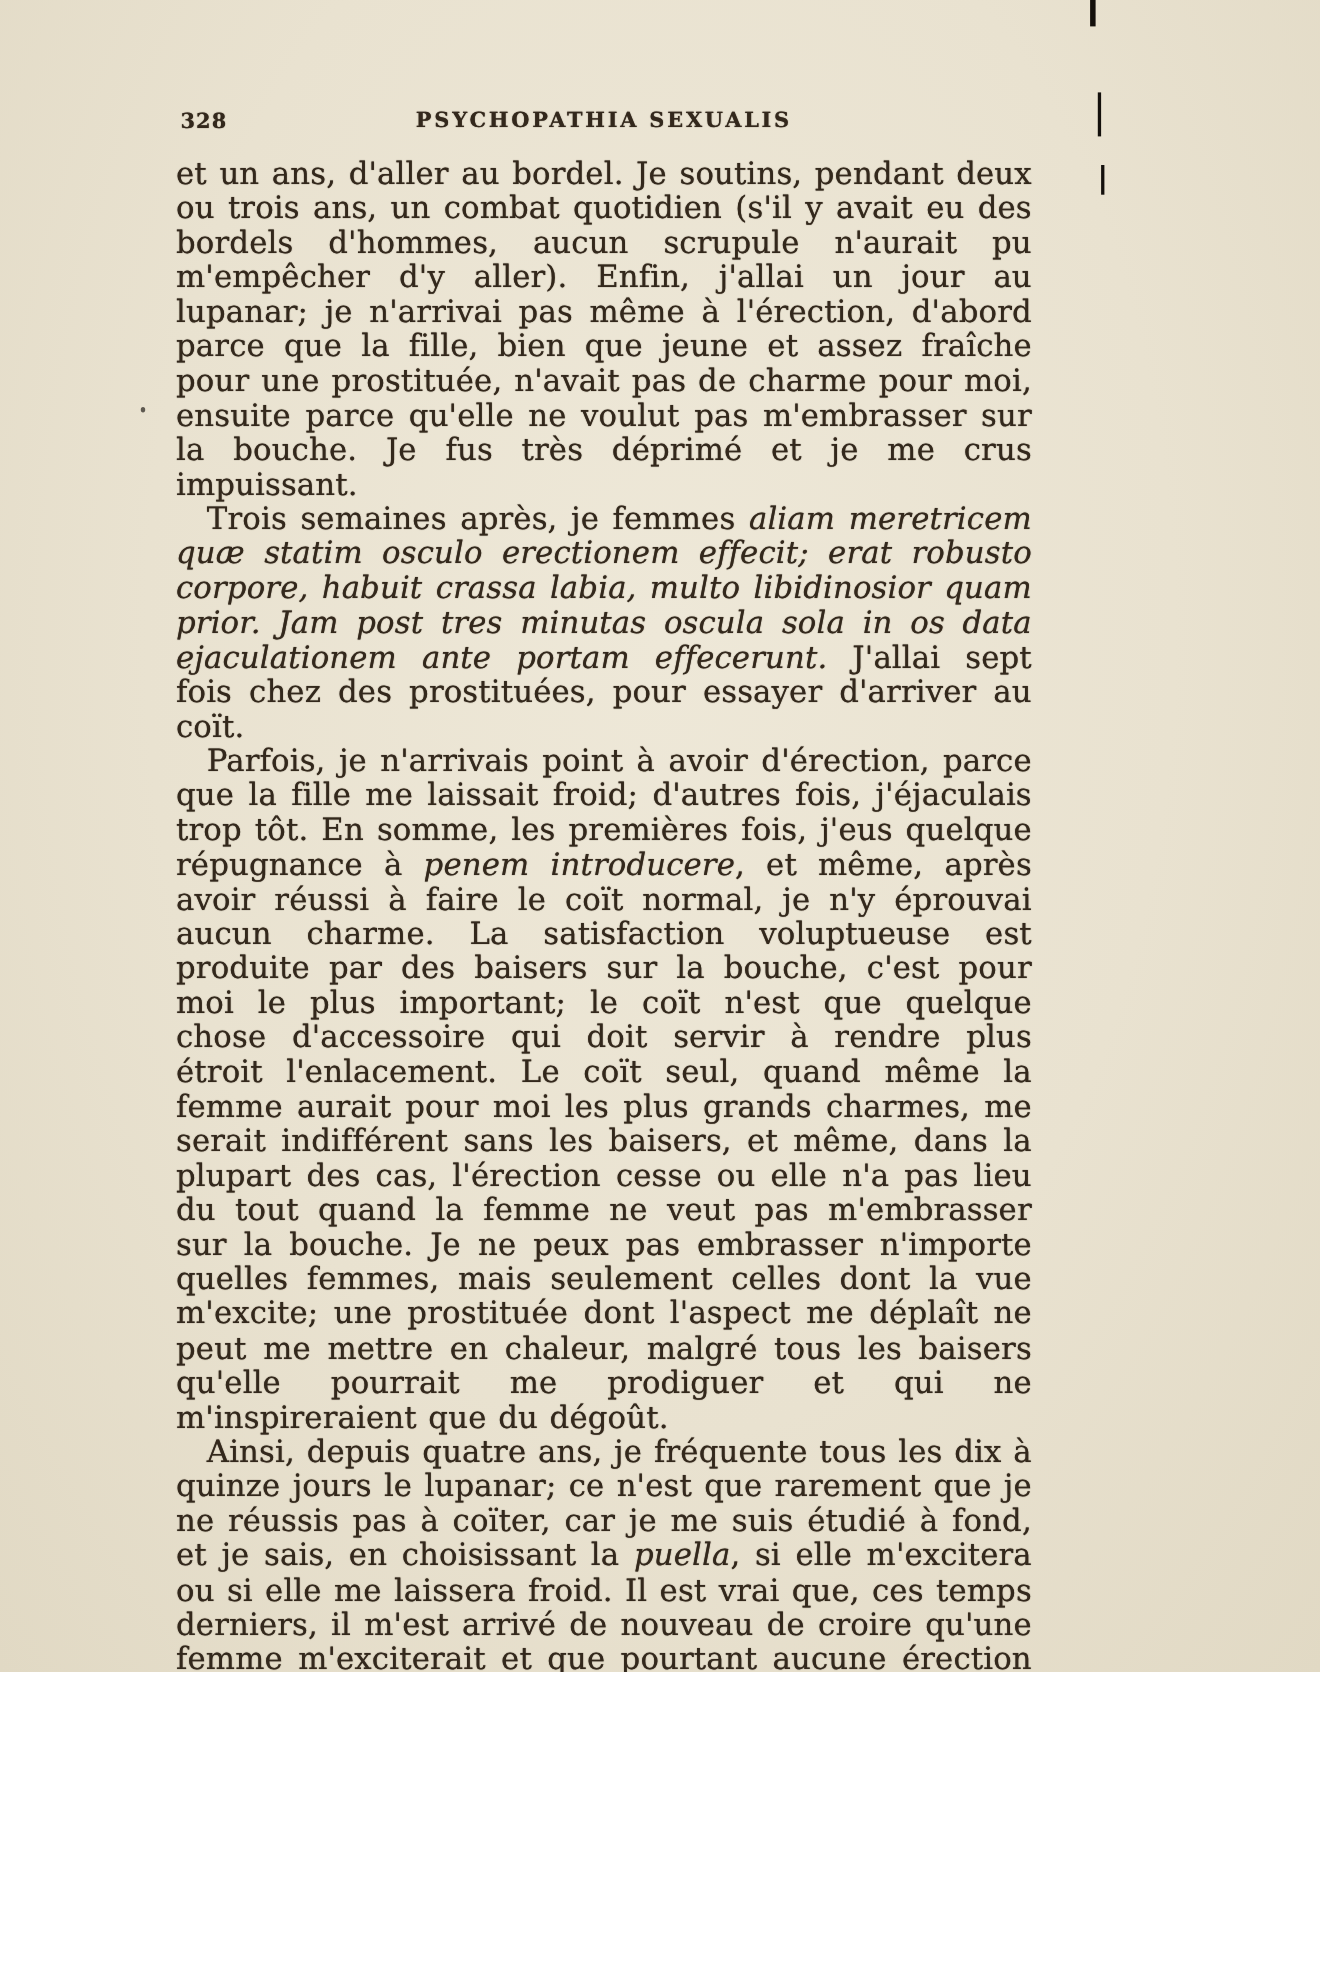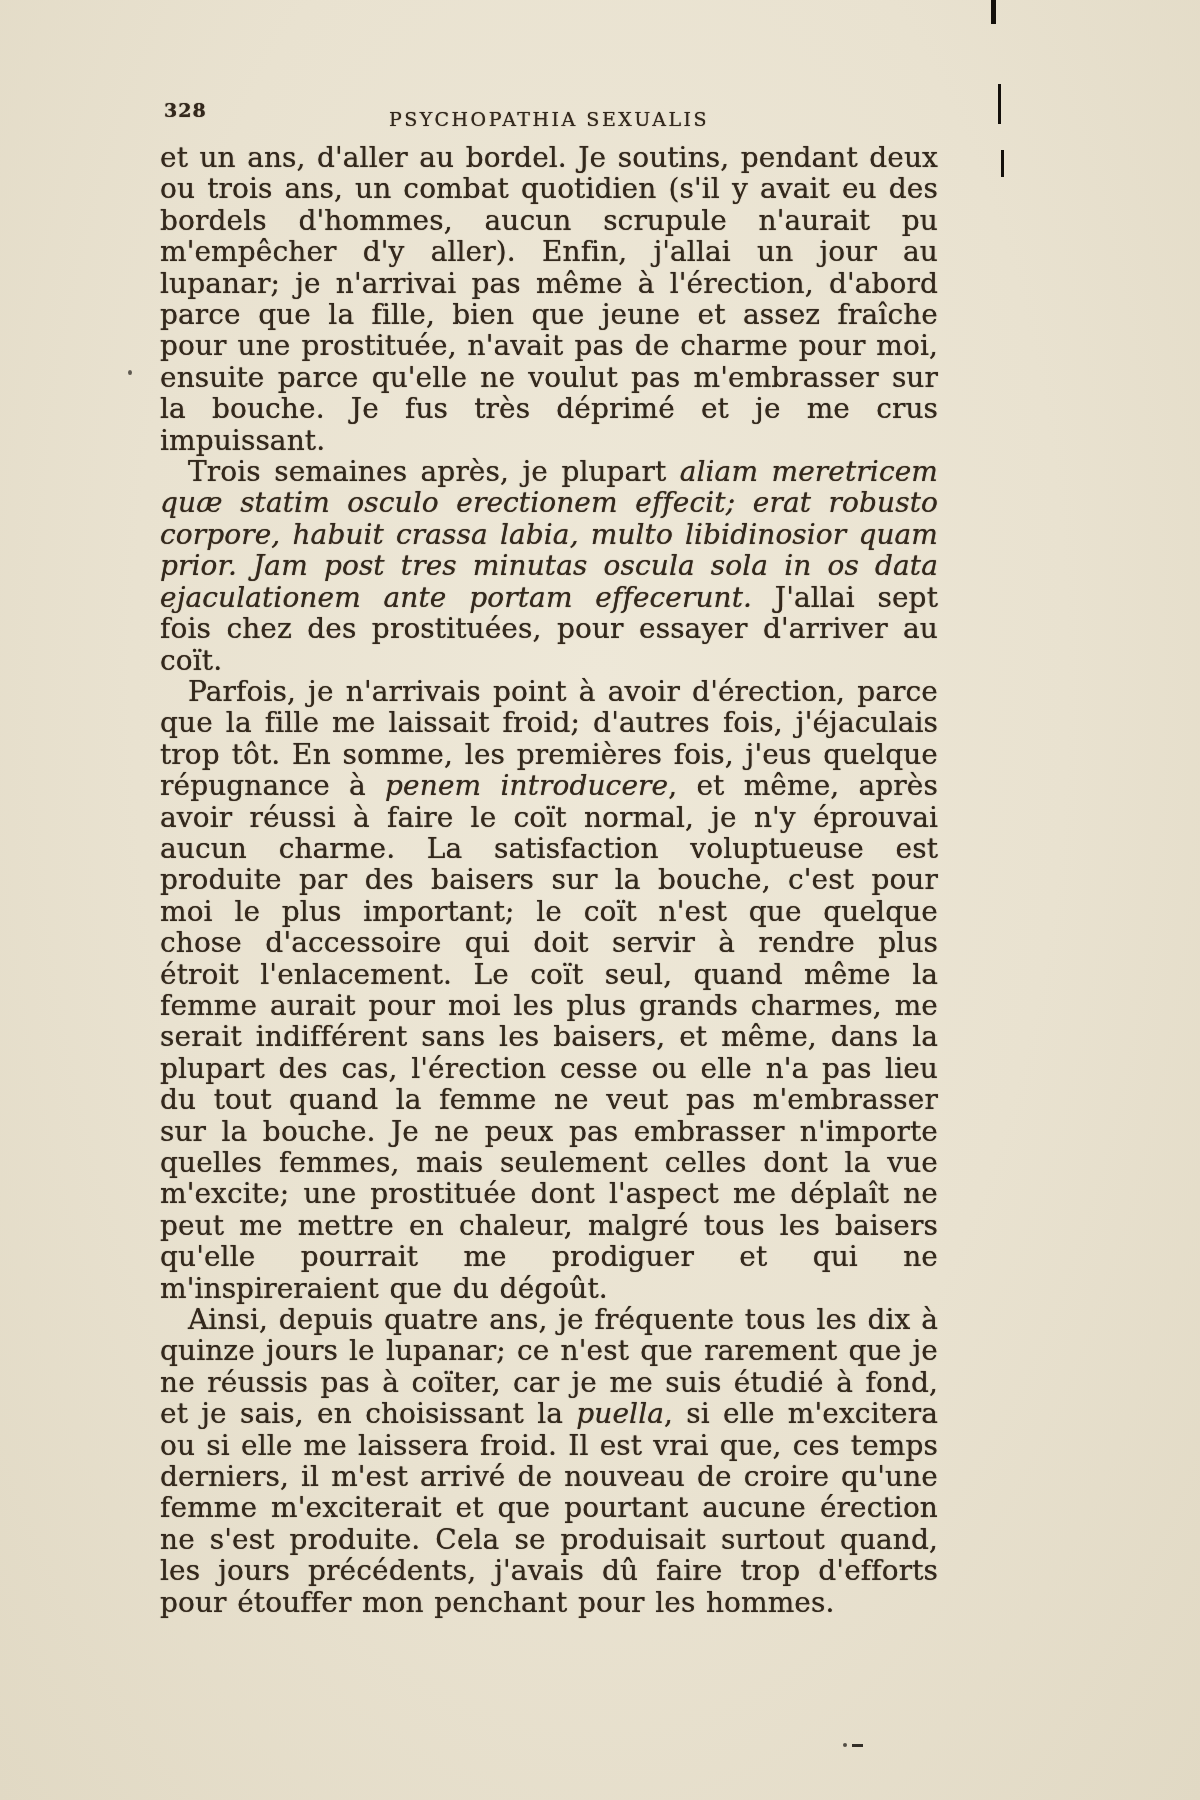"328" .page { height: 1800px -> 1520px }
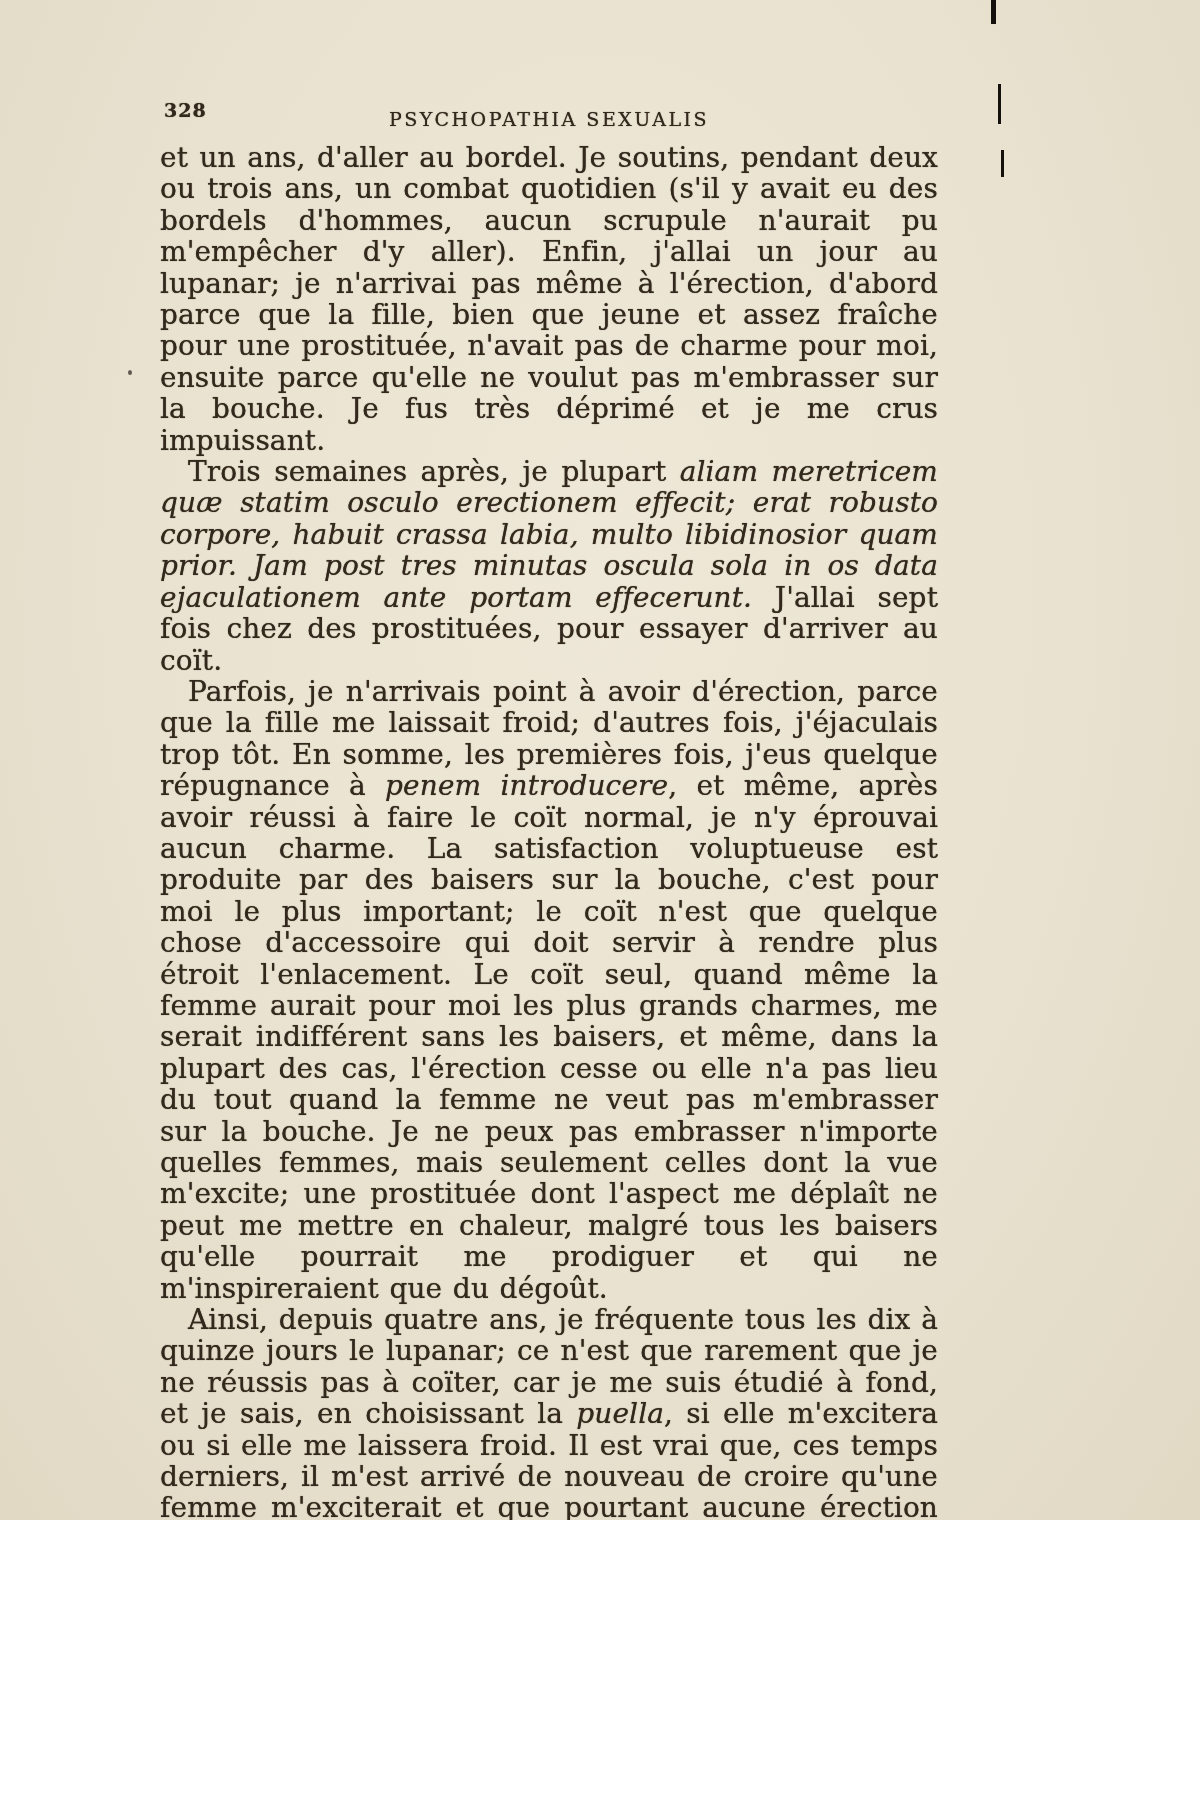"PSYCHOPATHIA SEXUALIS" .running-title { font-weight: normal -> bold; top: 12px -> 2px }
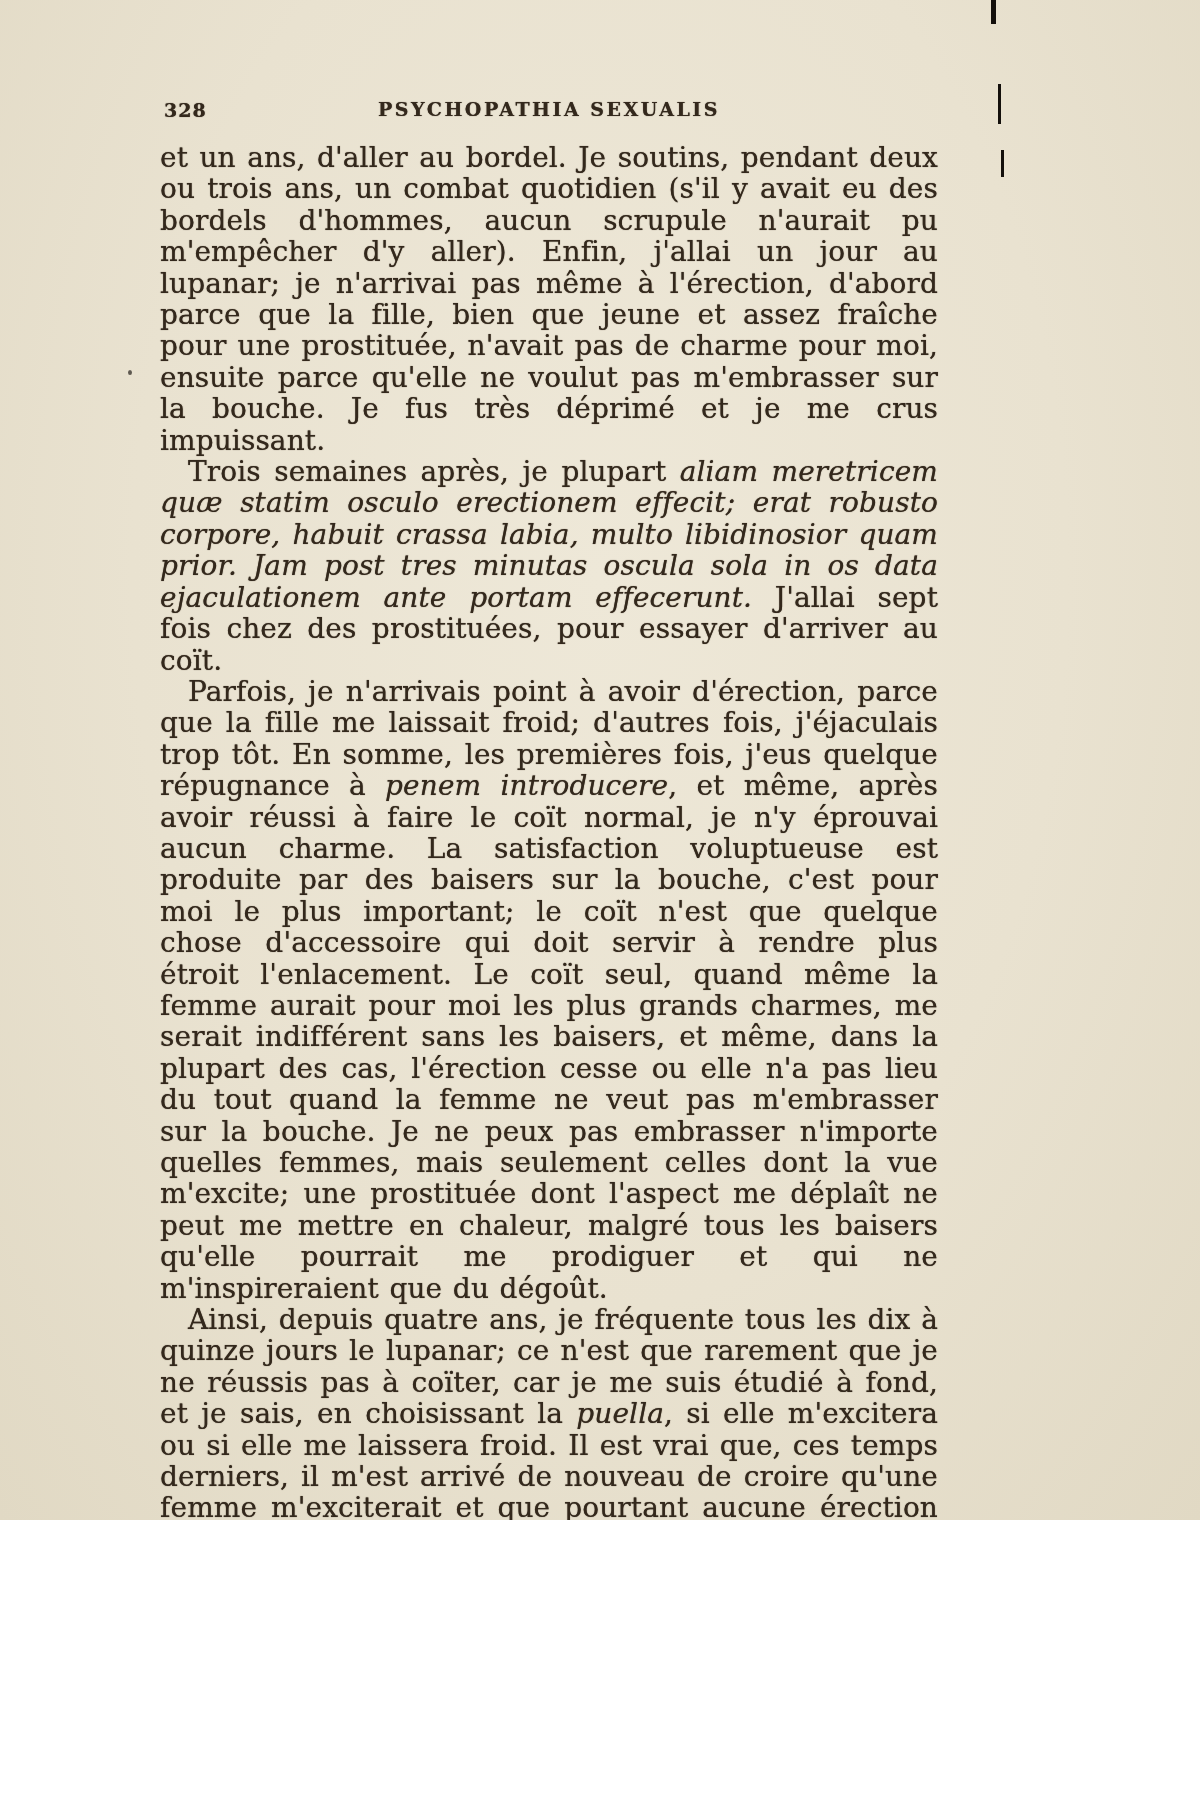"Trois semaines après, je plupart" span { text: plupart -> femmes }
